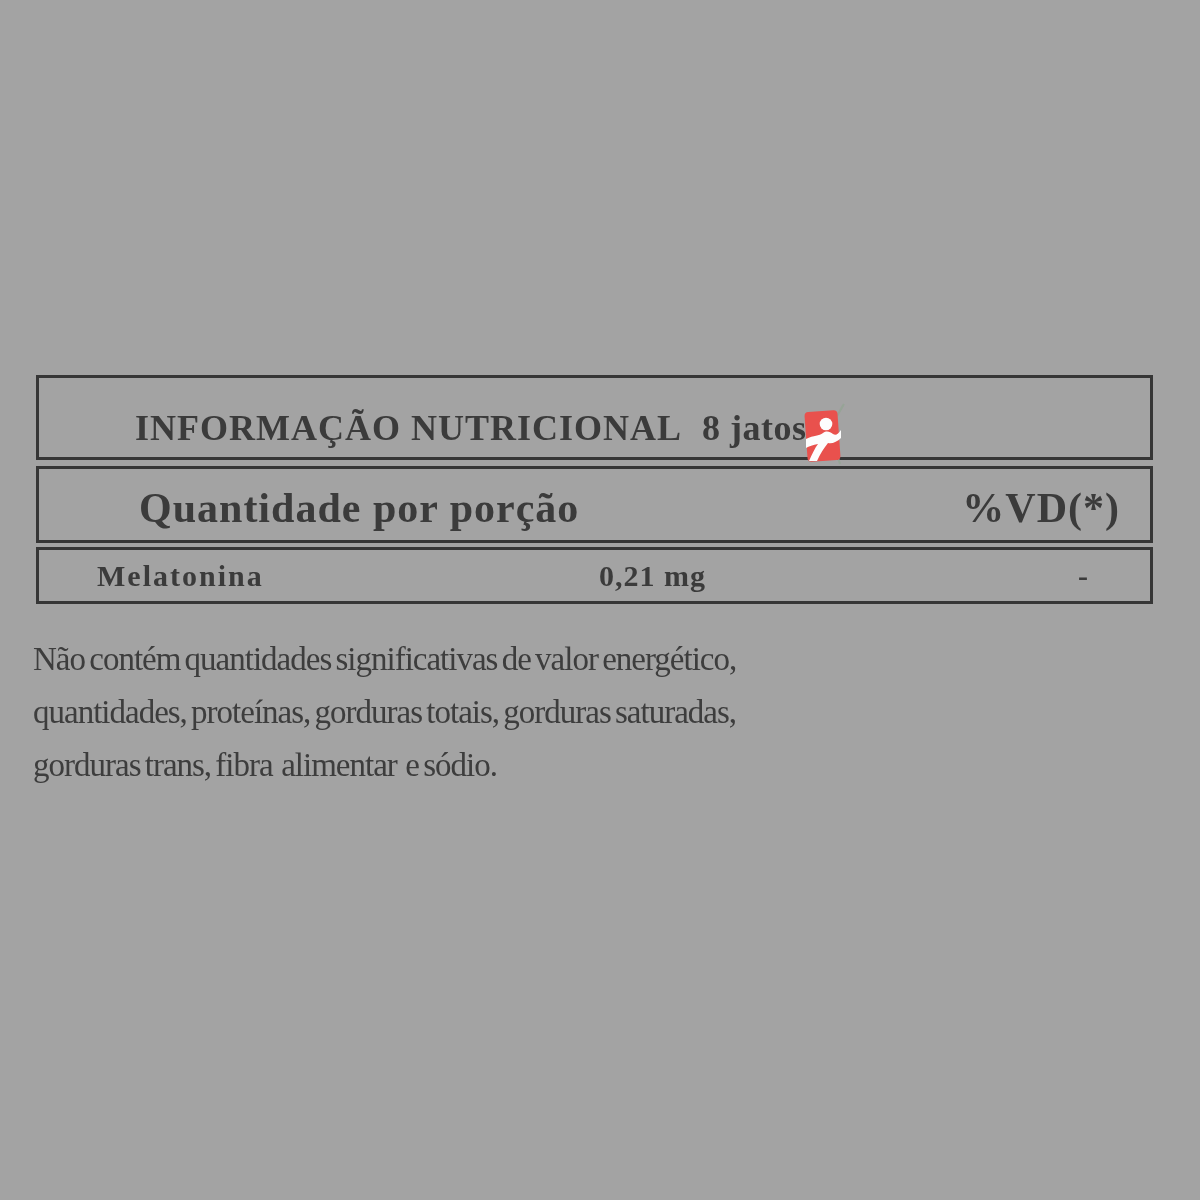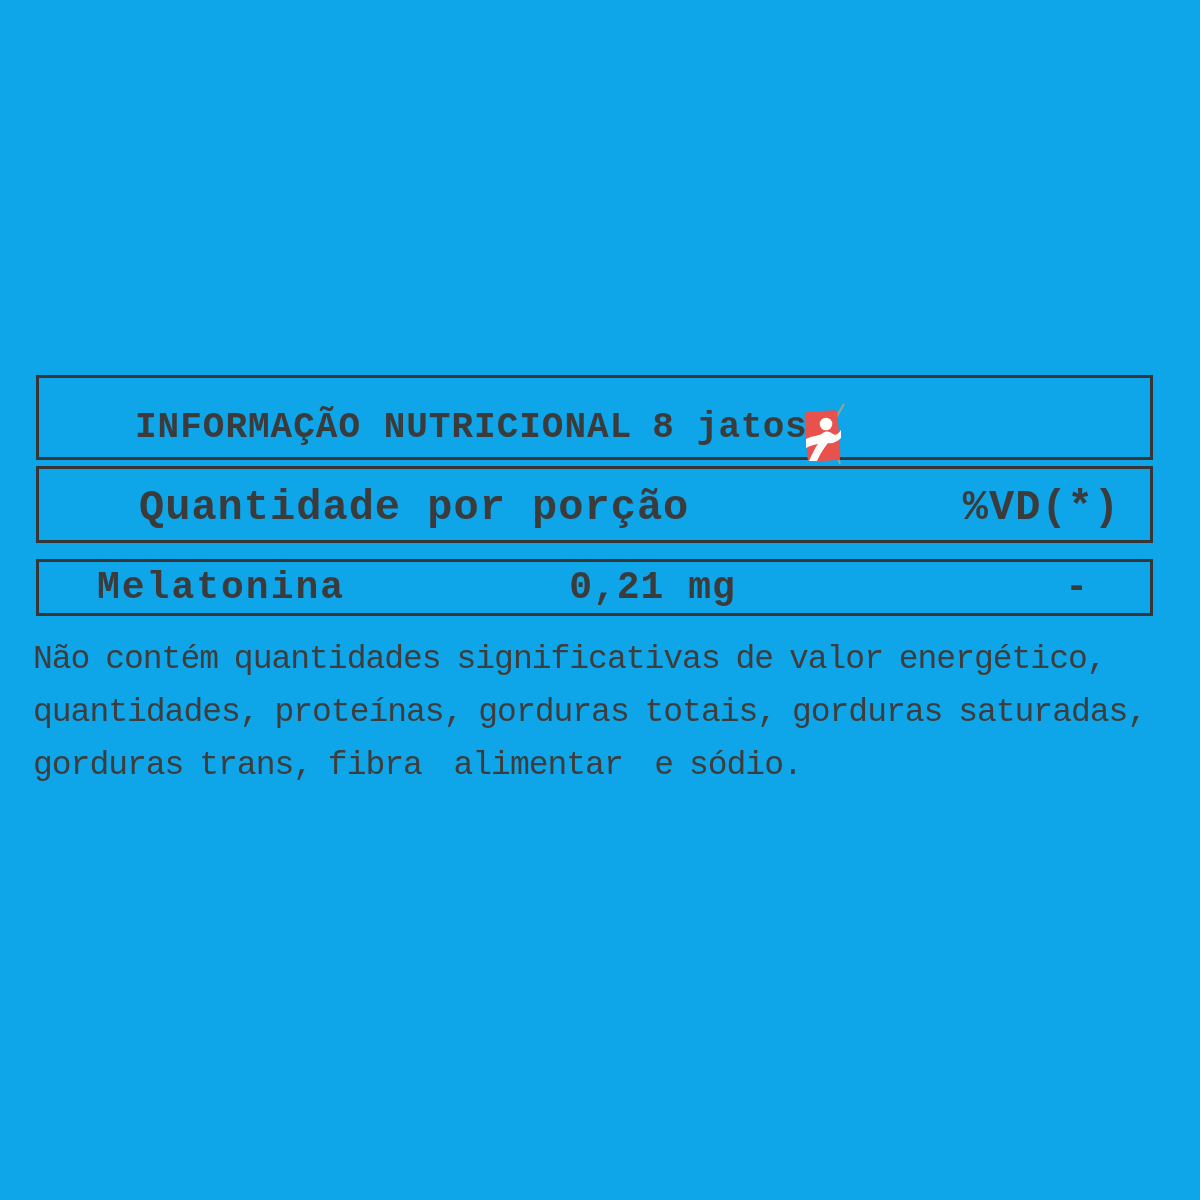"INFORMAÇÃO NUTRICIONAL" .canvas { background: #0ea5e9 -> #a3a3a3; font-family: Liberation Mono, monospace -> Liberation Serif, serif }
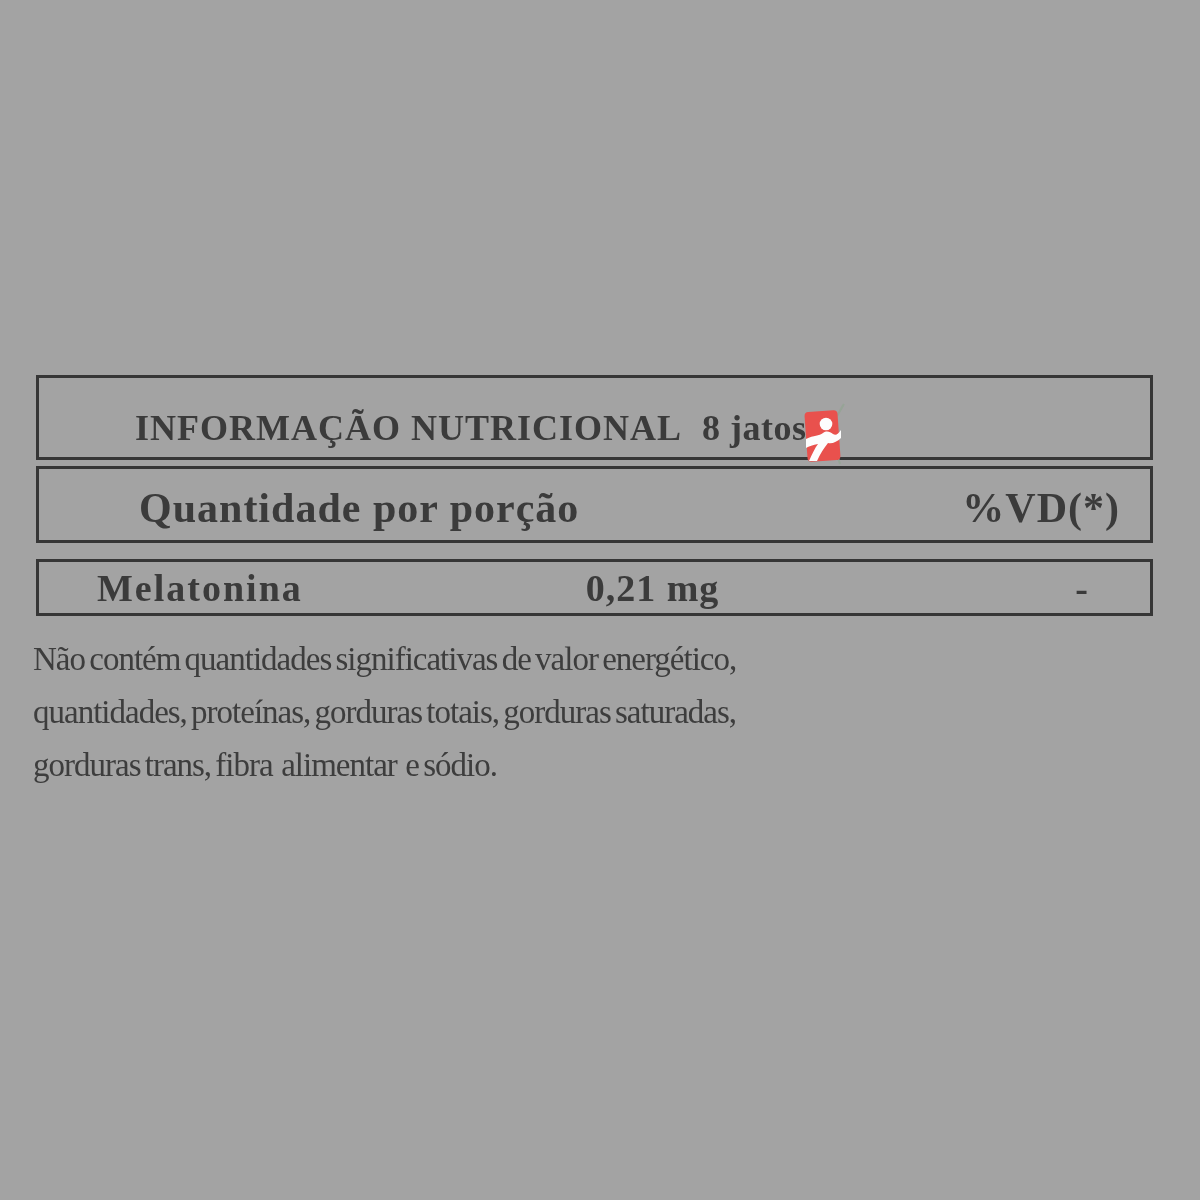"Quantidade por porção" .row-subheader { margin-bottom: 16px -> 4px }
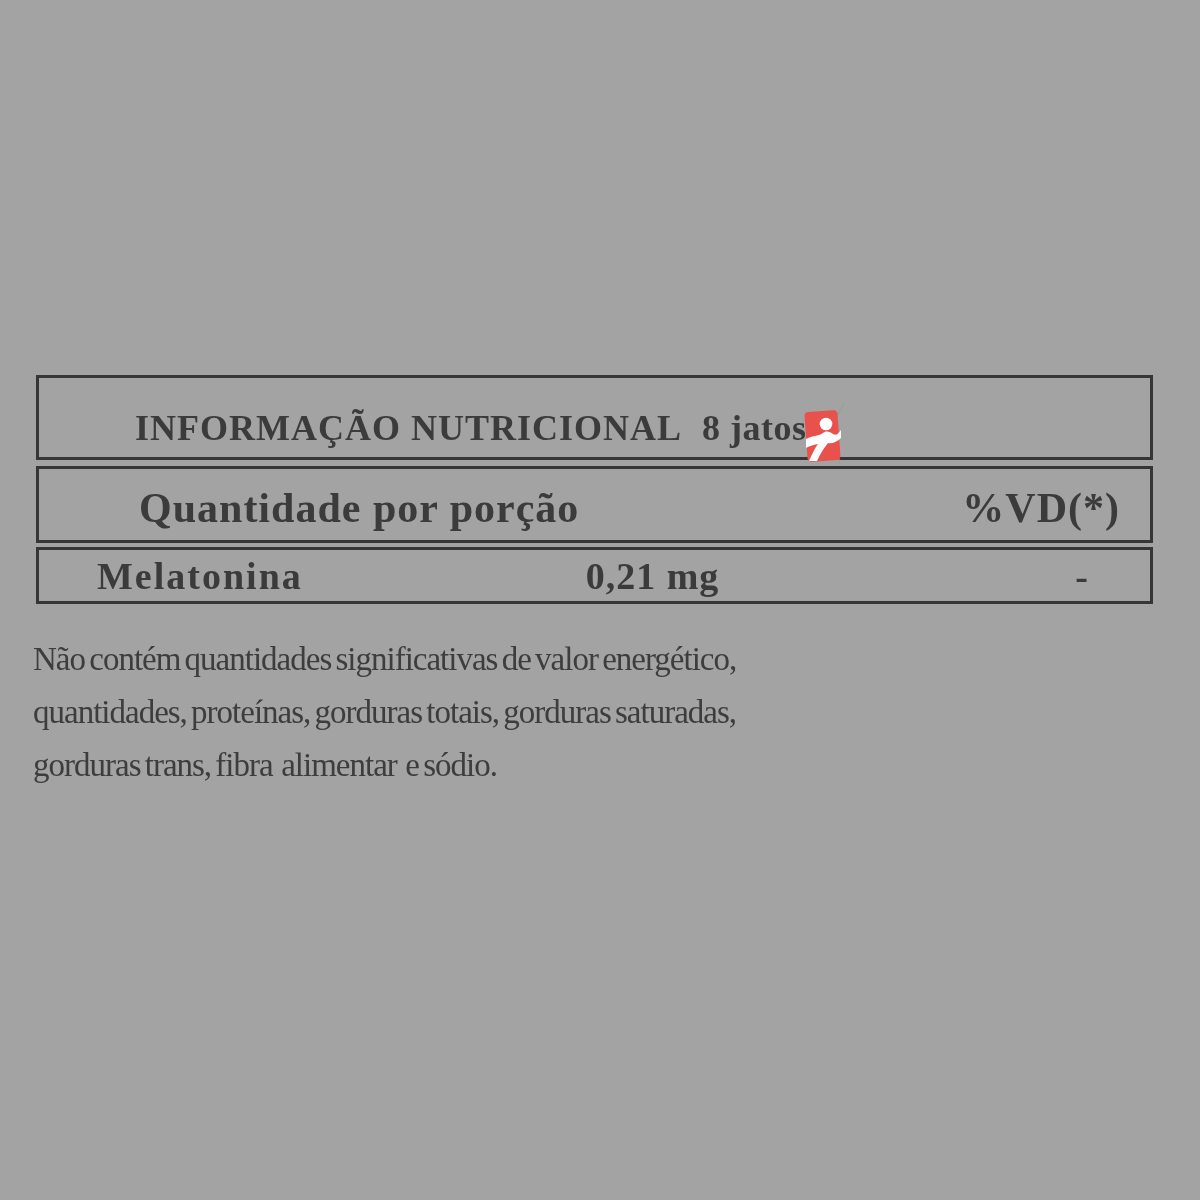"Melatonina" .row-nutrient span { font-size: 38px -> 30px }
